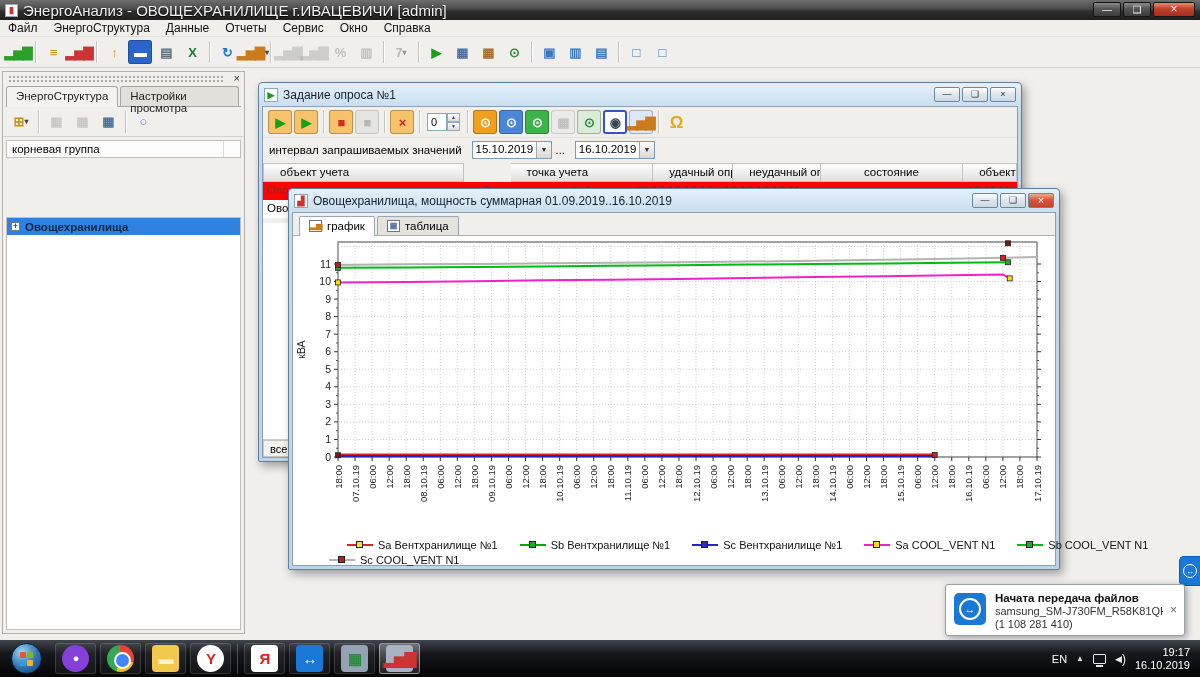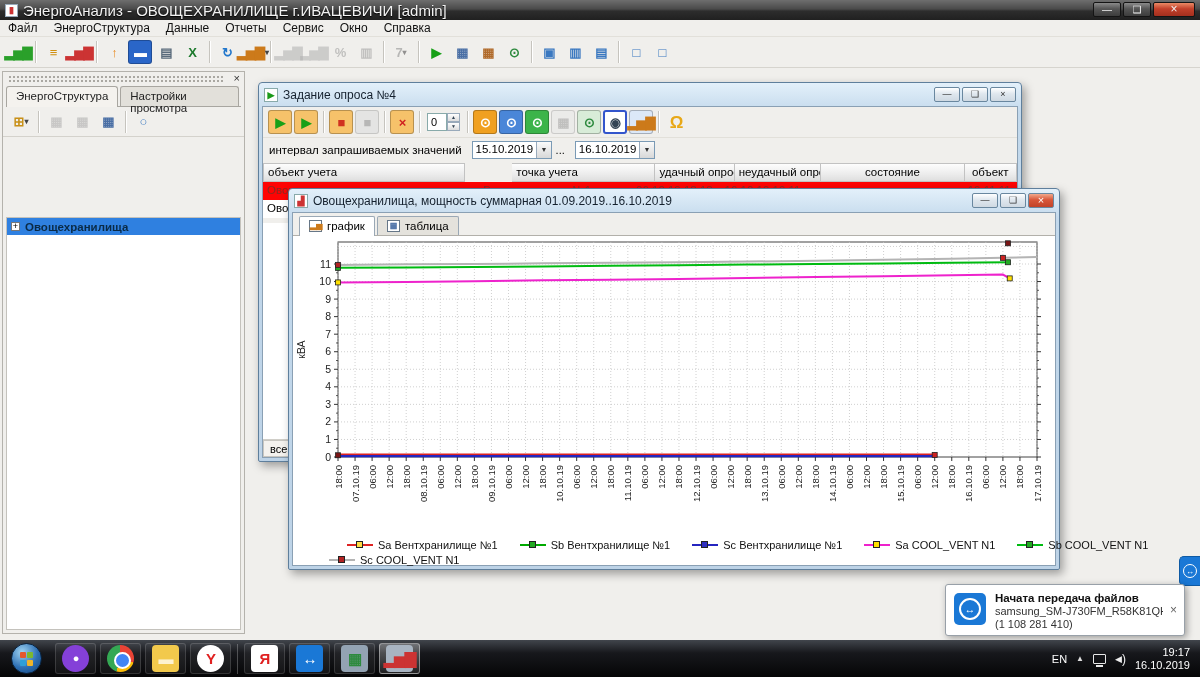"Задание опроса №4" span { text: 4 -> 1 }
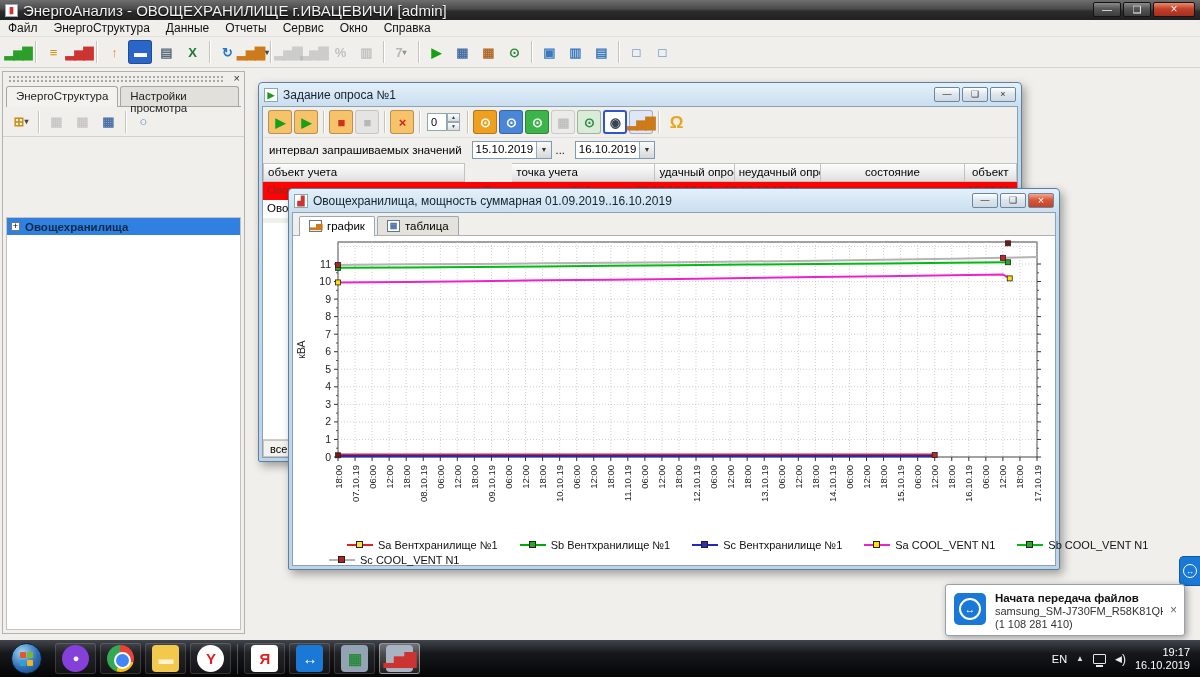"корневая группа" div.sb-header { html: none -> <div>корневая группа</div> }
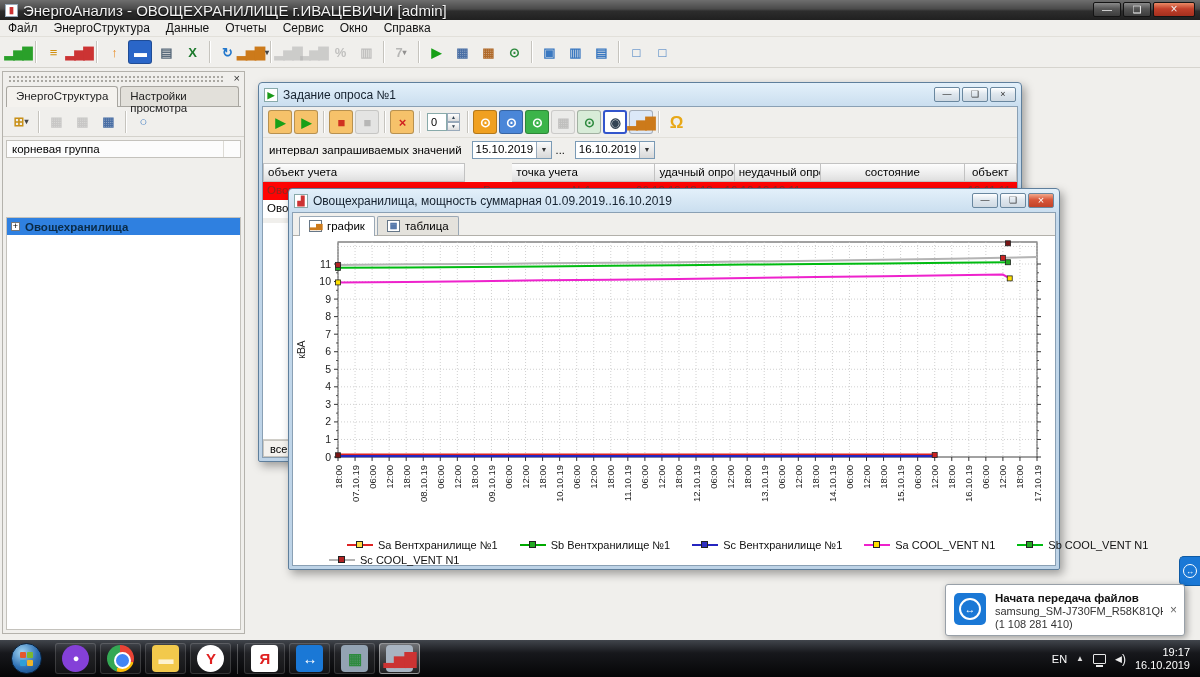"объект учета" .ph-cell { padding: 2px 4px -> 2px 16px }
